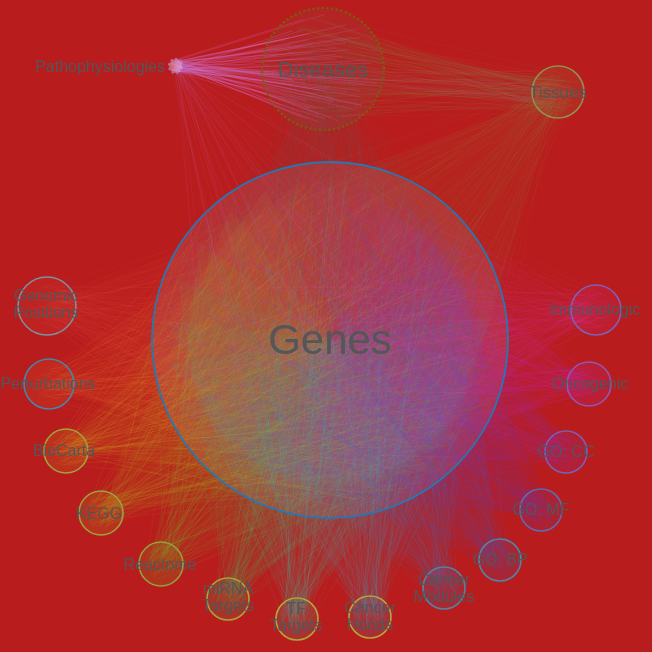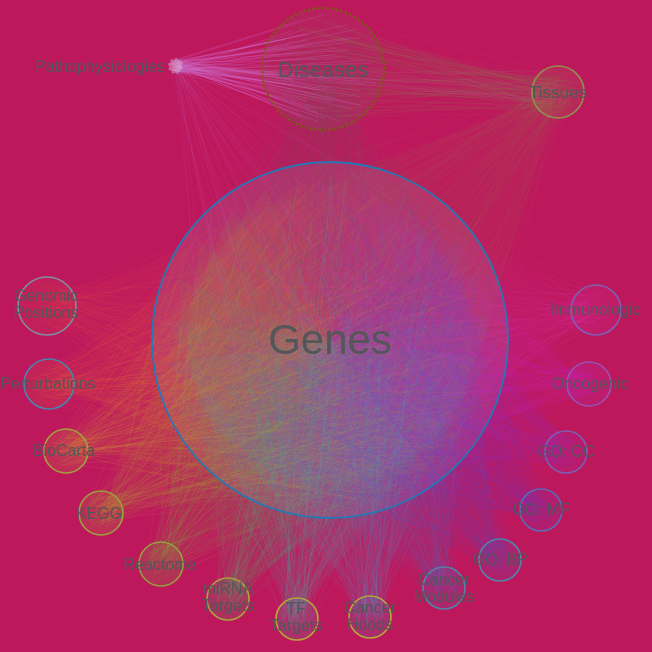"Pathophysiologies" .stage { background: #be185d -> #b91c1c }
